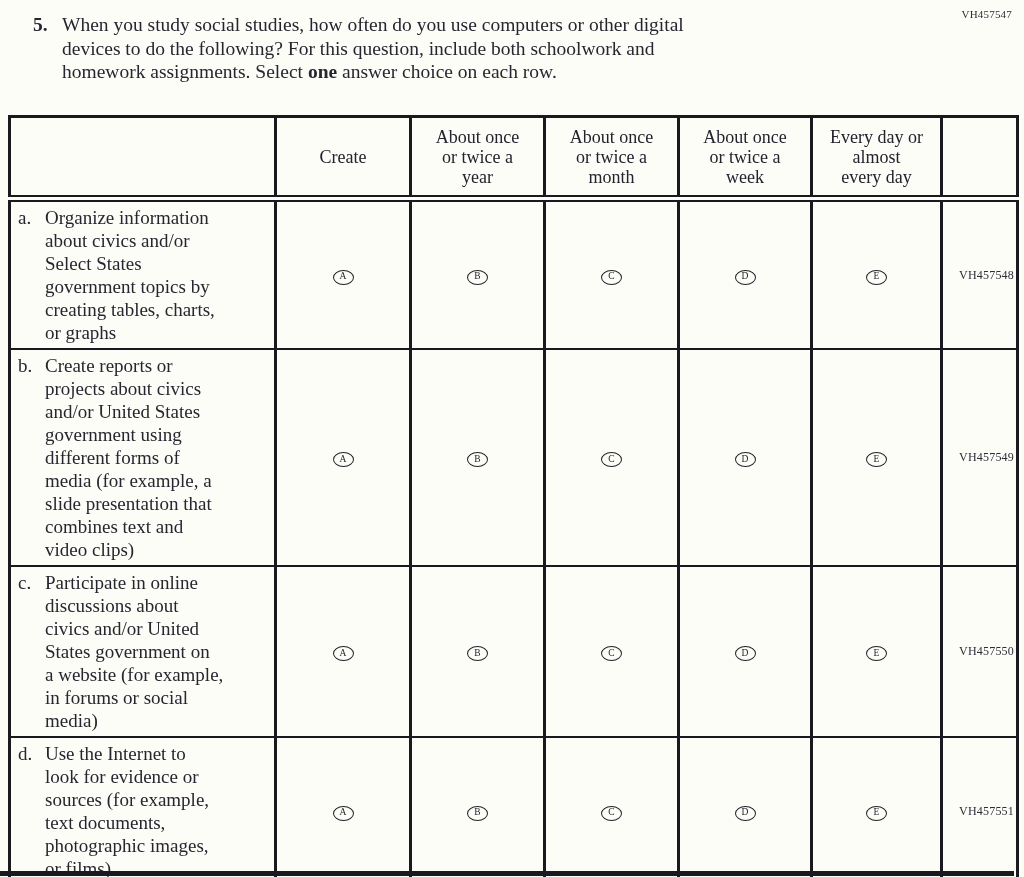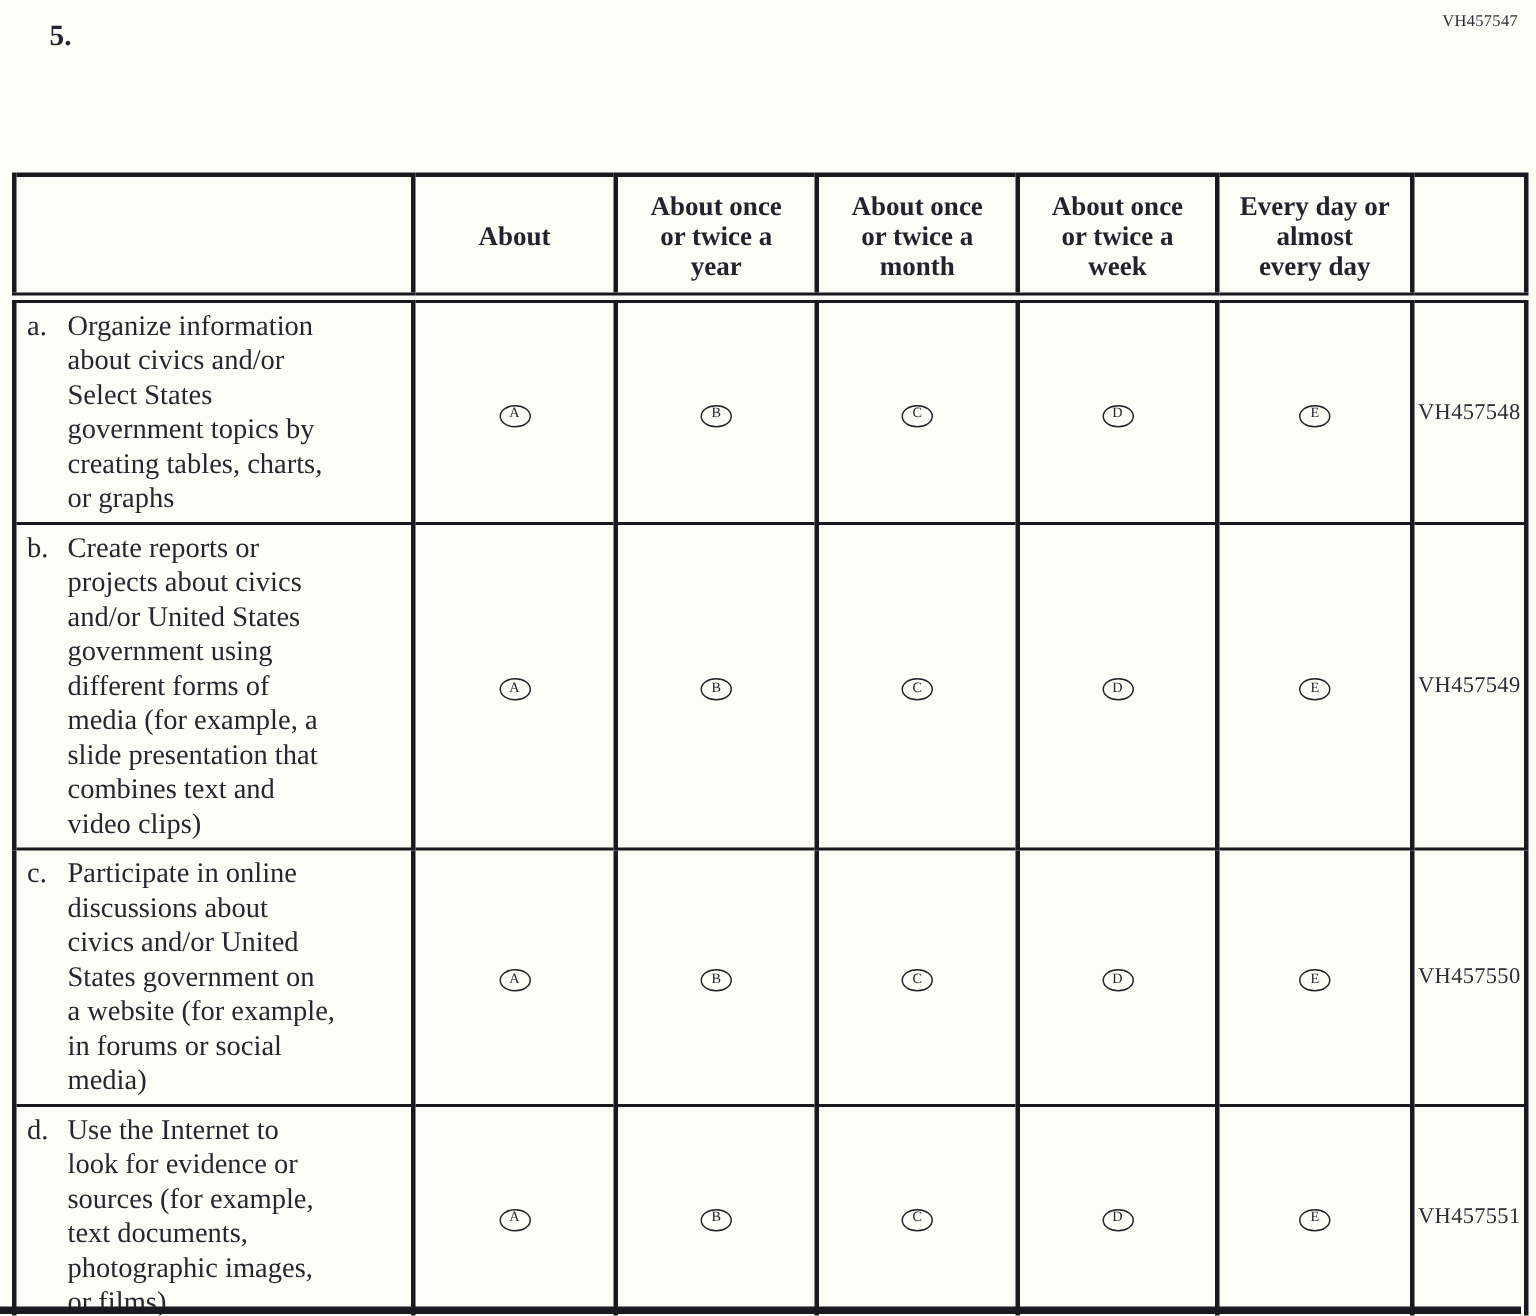"When you study social studies," div.qtext { html: none -> <div><span>When you study social studies, how often do you use computers or other digital devices to do the following? For this question, include both schoolwork and homework assignments. Select </span><b>one</b><span> answer choice on each row.</span></div> }
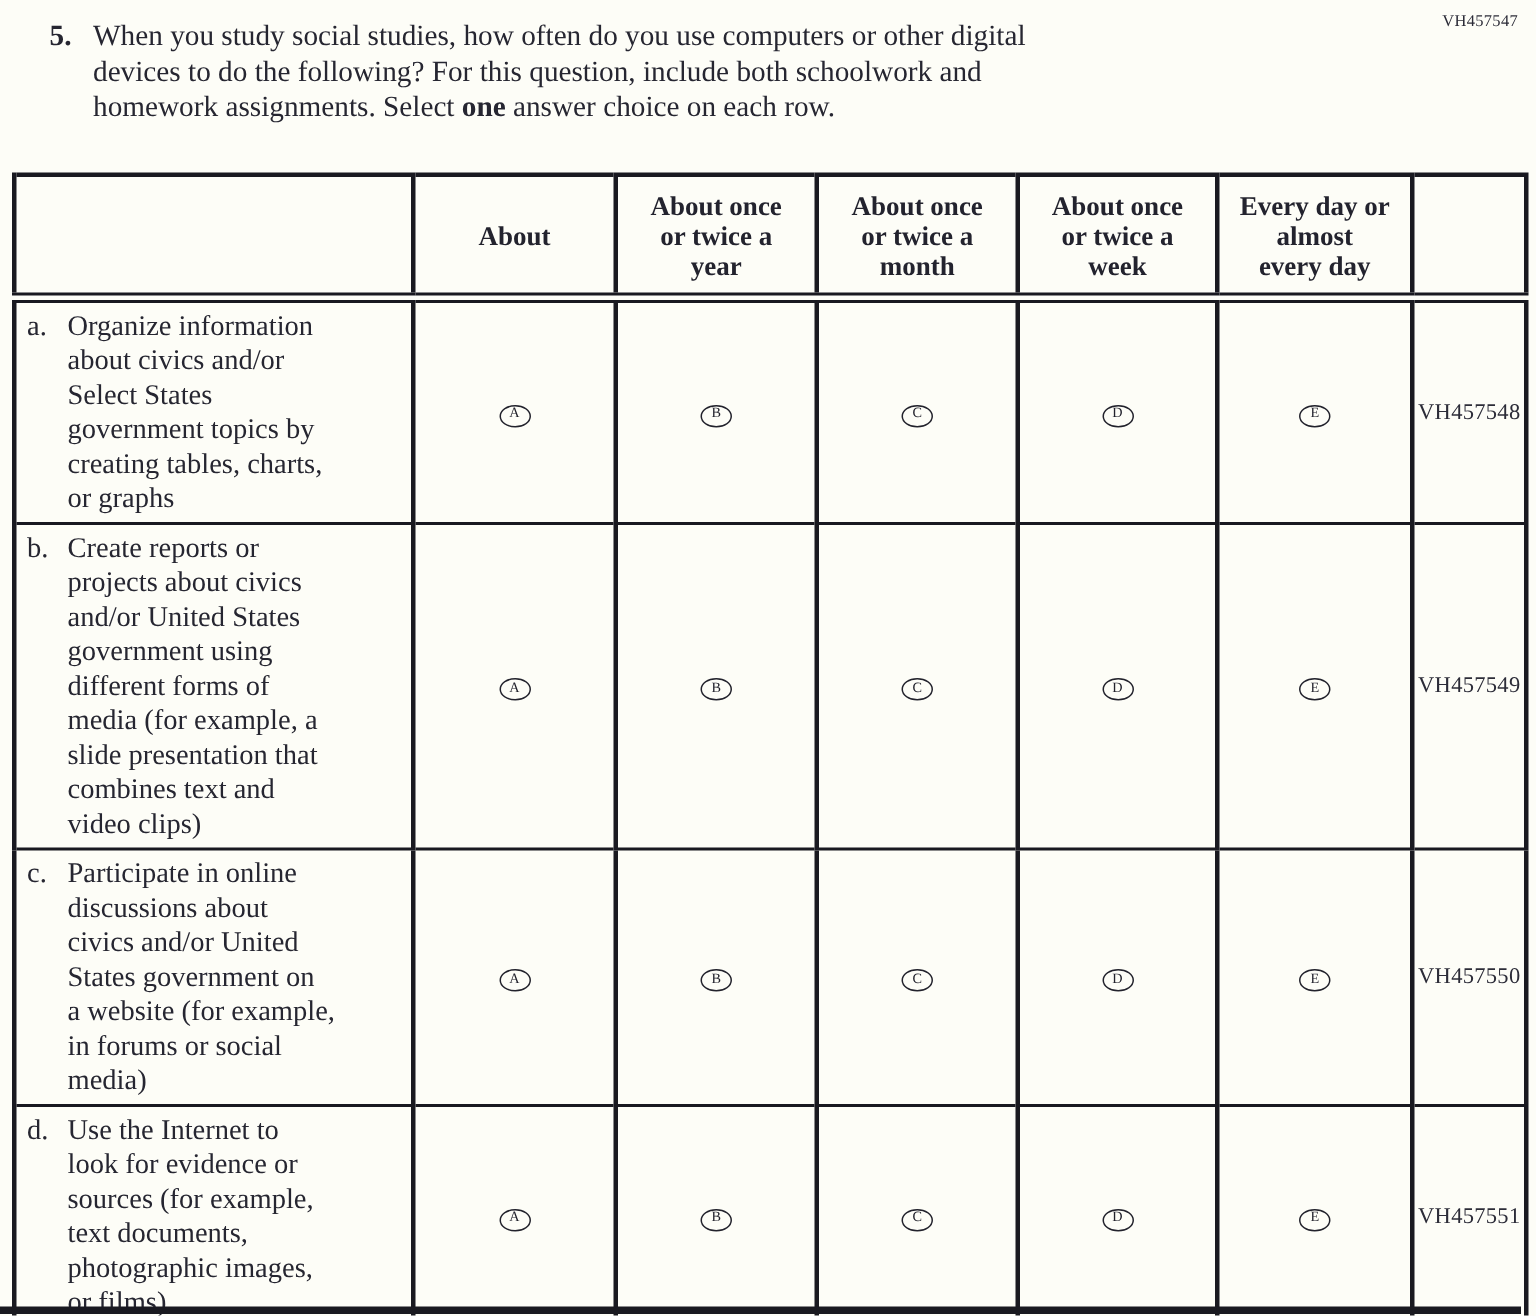"About once" thead th { font-weight: bold -> normal }
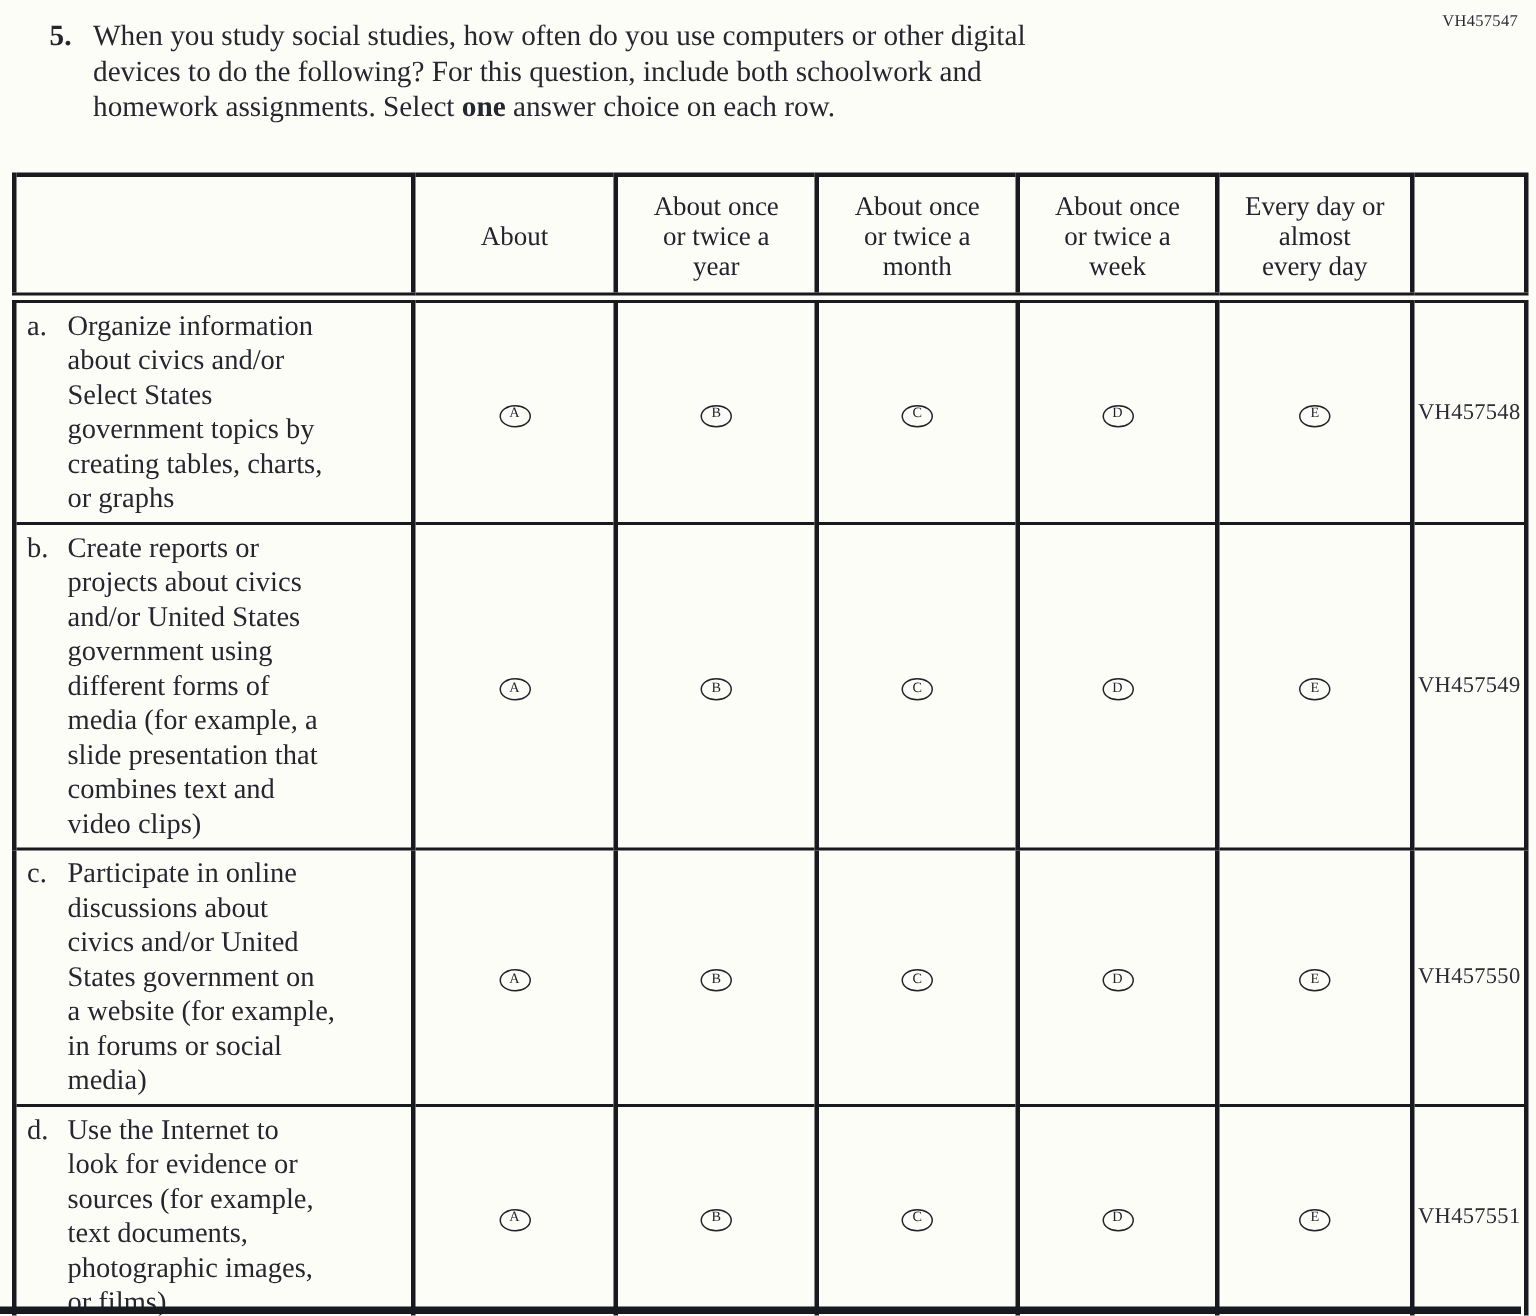"About" th { text: About -> Create }
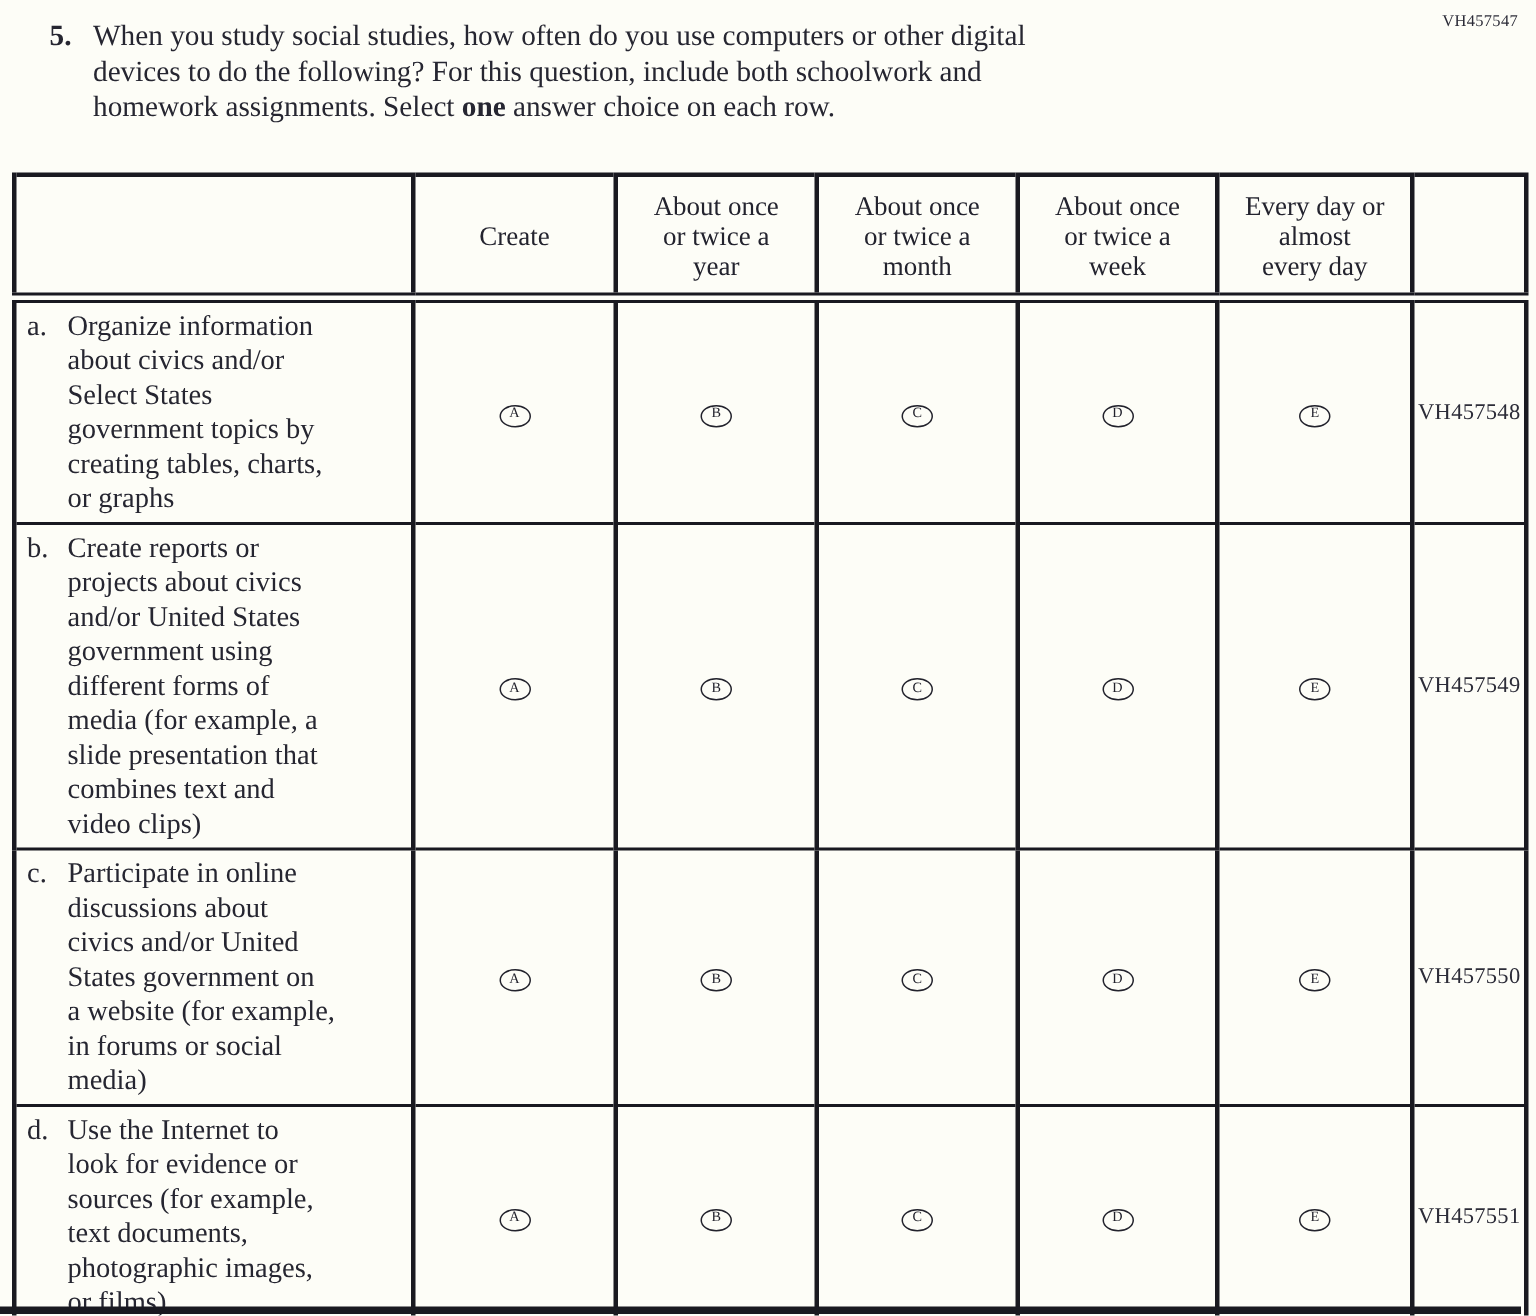"VH457548" td.code { font-size: 15px -> 12px; text-align: center -> right }
